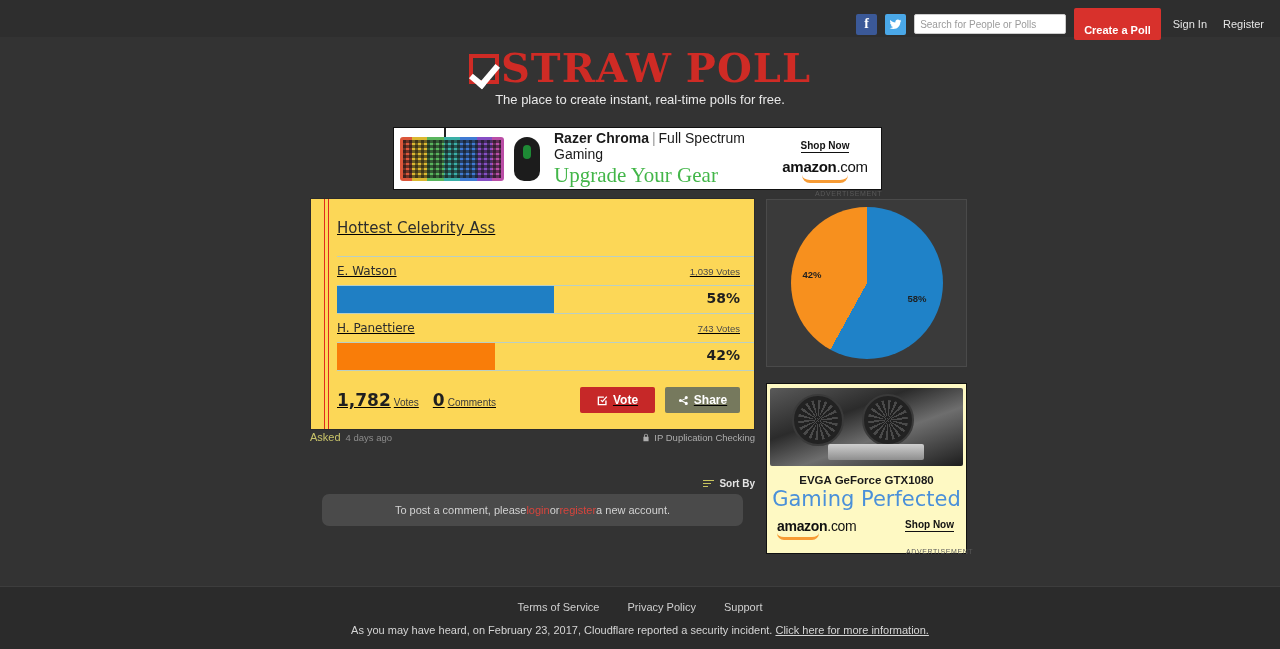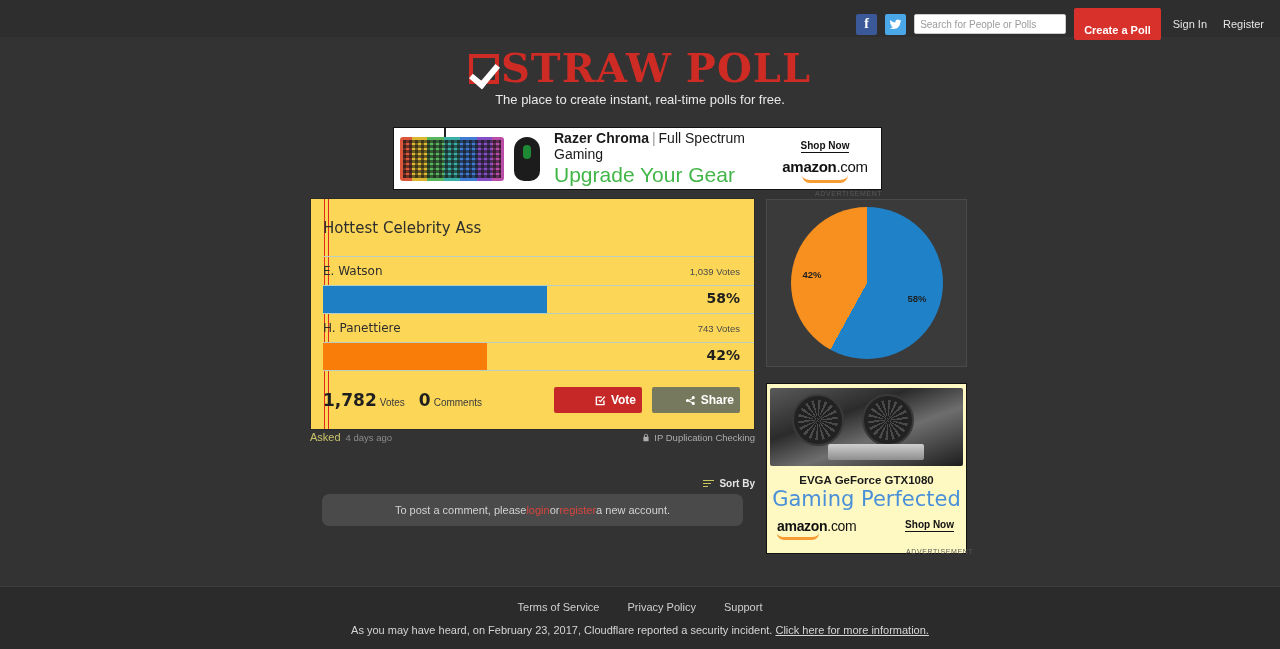"Upgrade Your Gear" .ad-line2 { font-family: Liberation Sans, sans-serif -> Liberation Serif, serif }
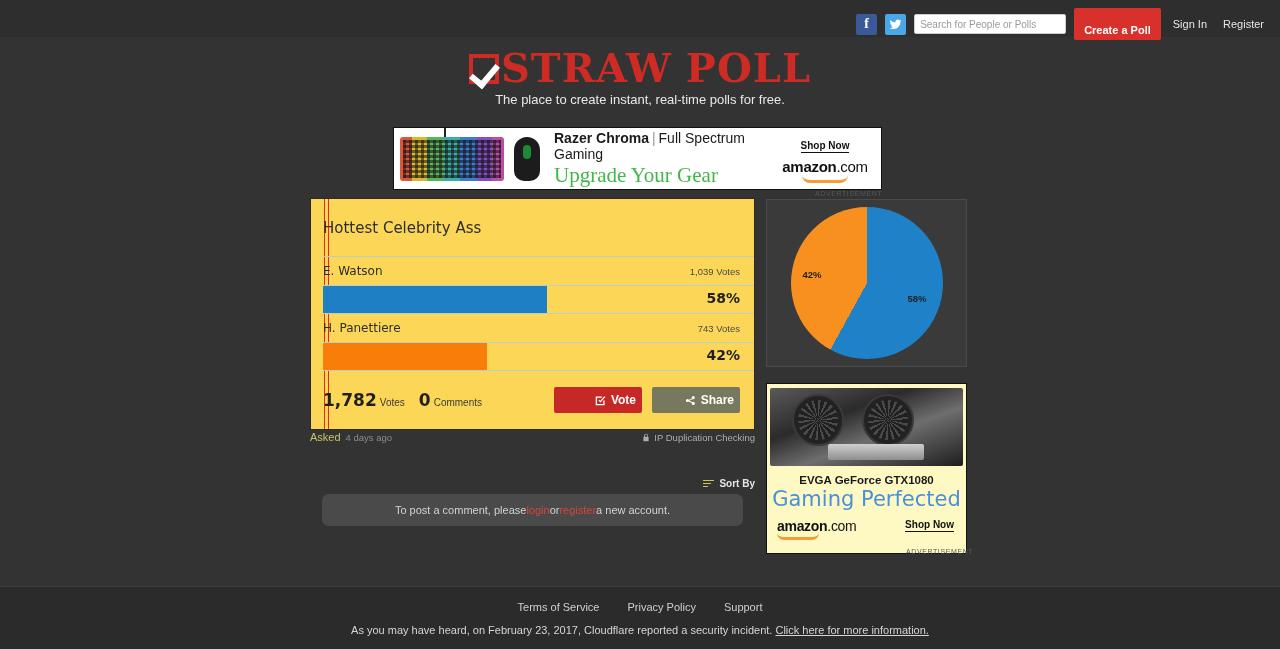"Hottest Celebrity Ass" .poll-inner { padding-left: 12px -> 26px; text-decoration: none -> underline }
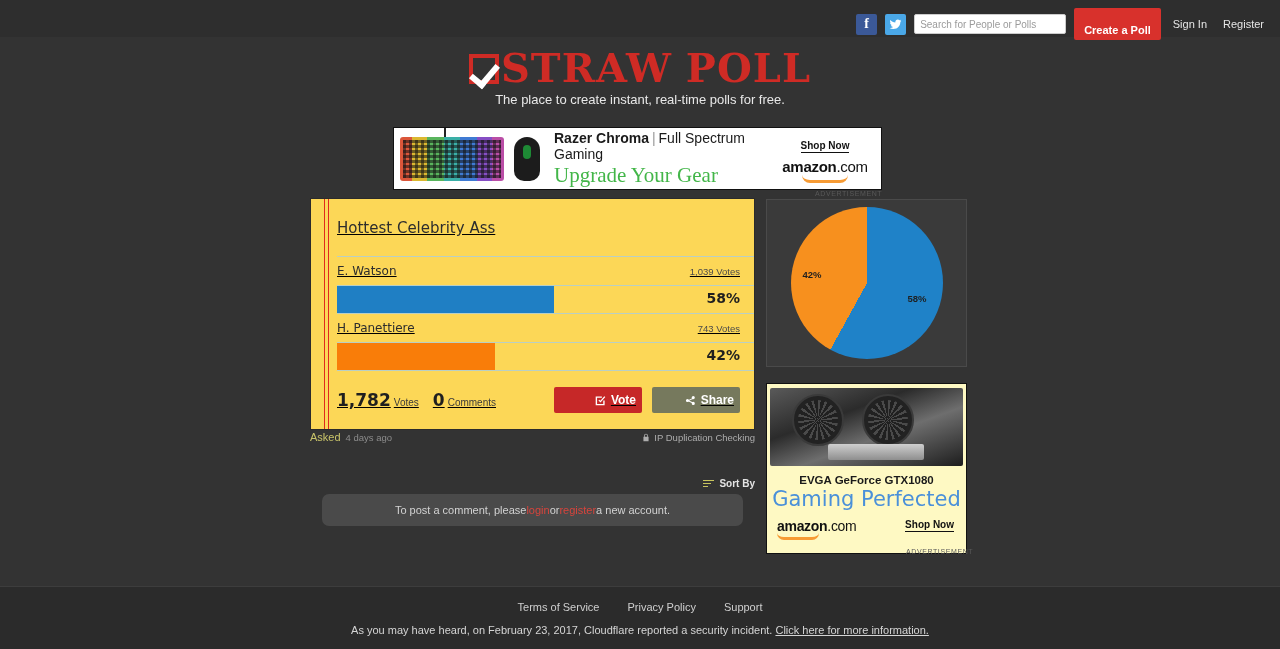"Vote" .btn { justify-content: flex-end -> center; width: 88px -> 75px }
